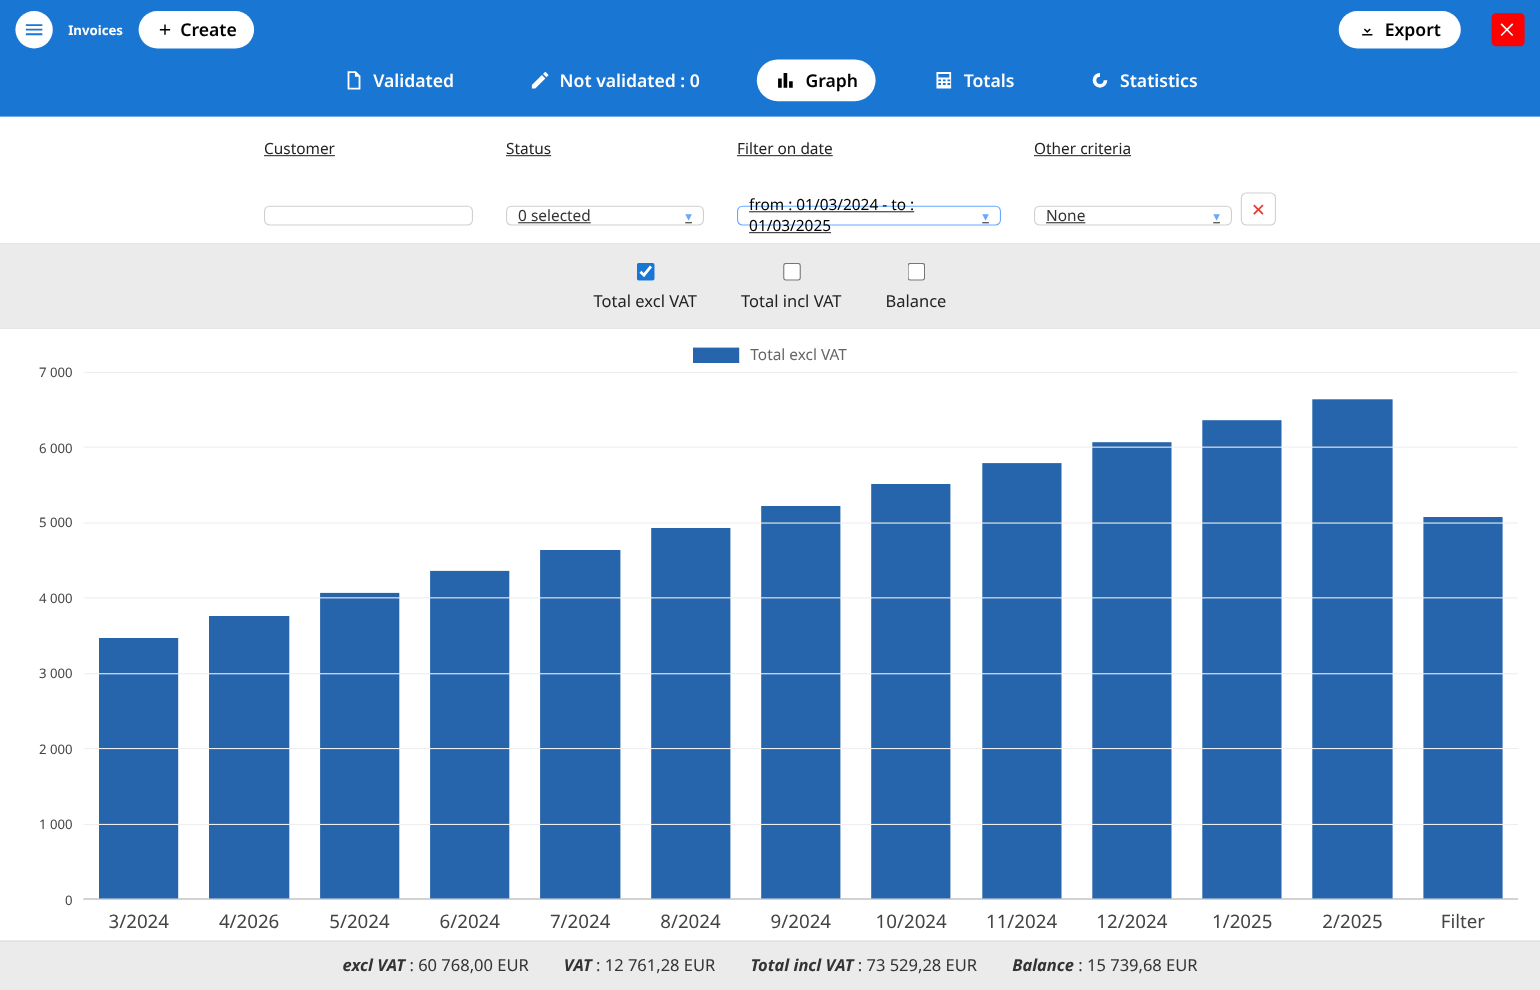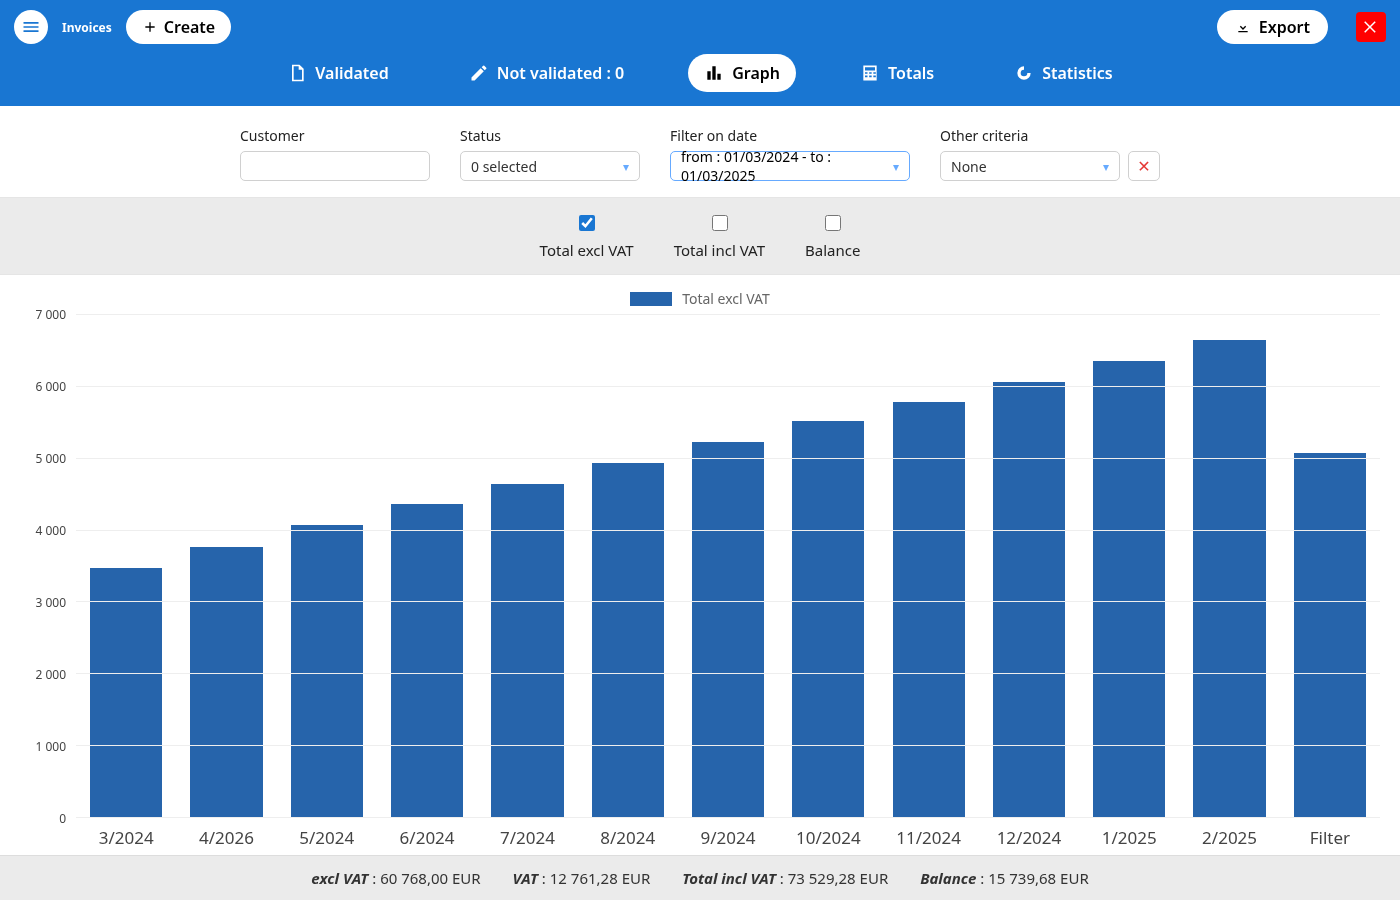"Validated" .tabs { gap: 48px -> 36px }
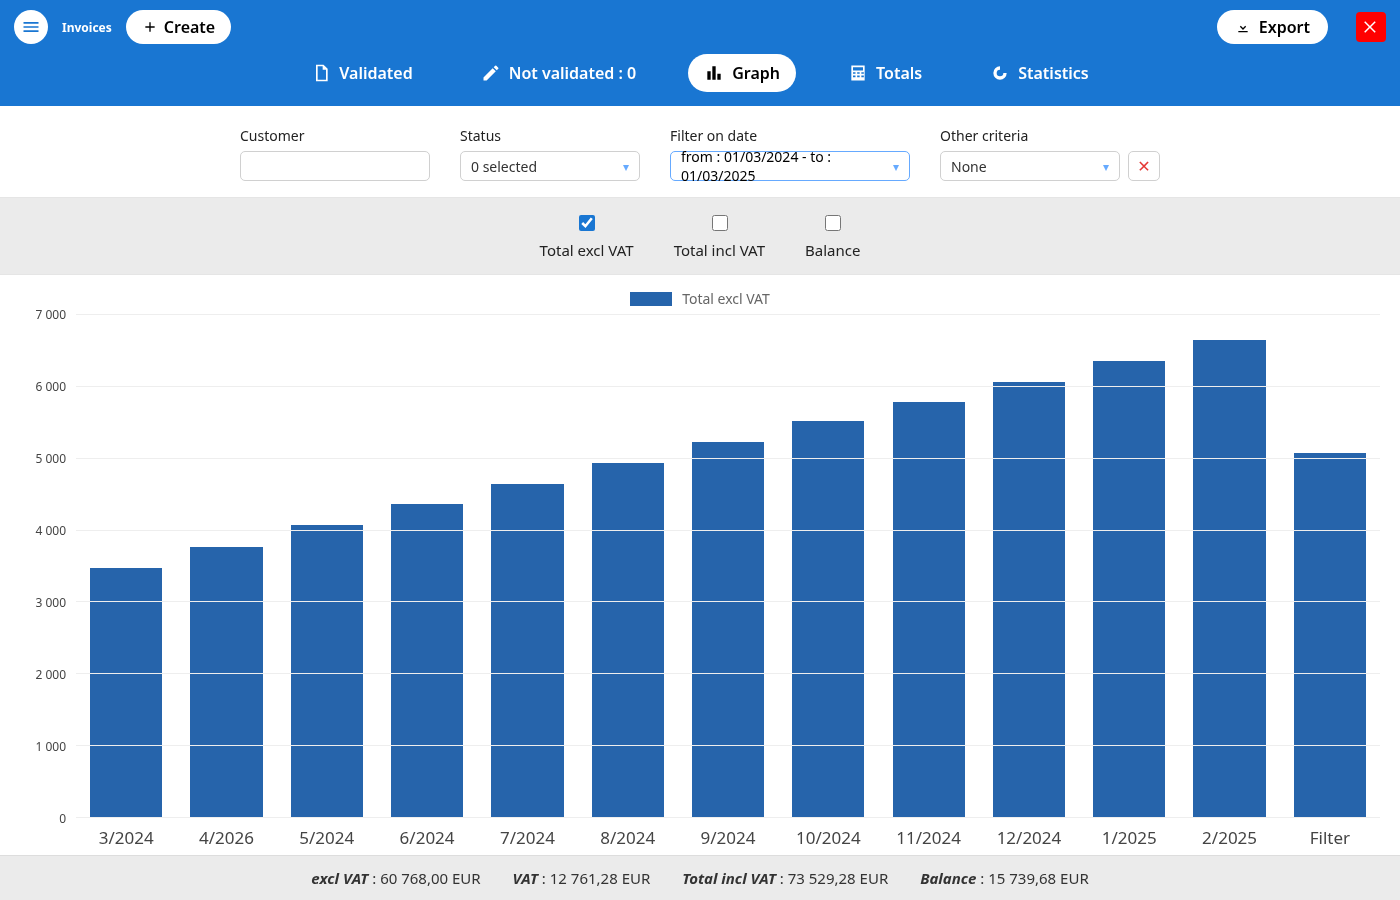"Customer" .filt { text-decoration: none -> underline }
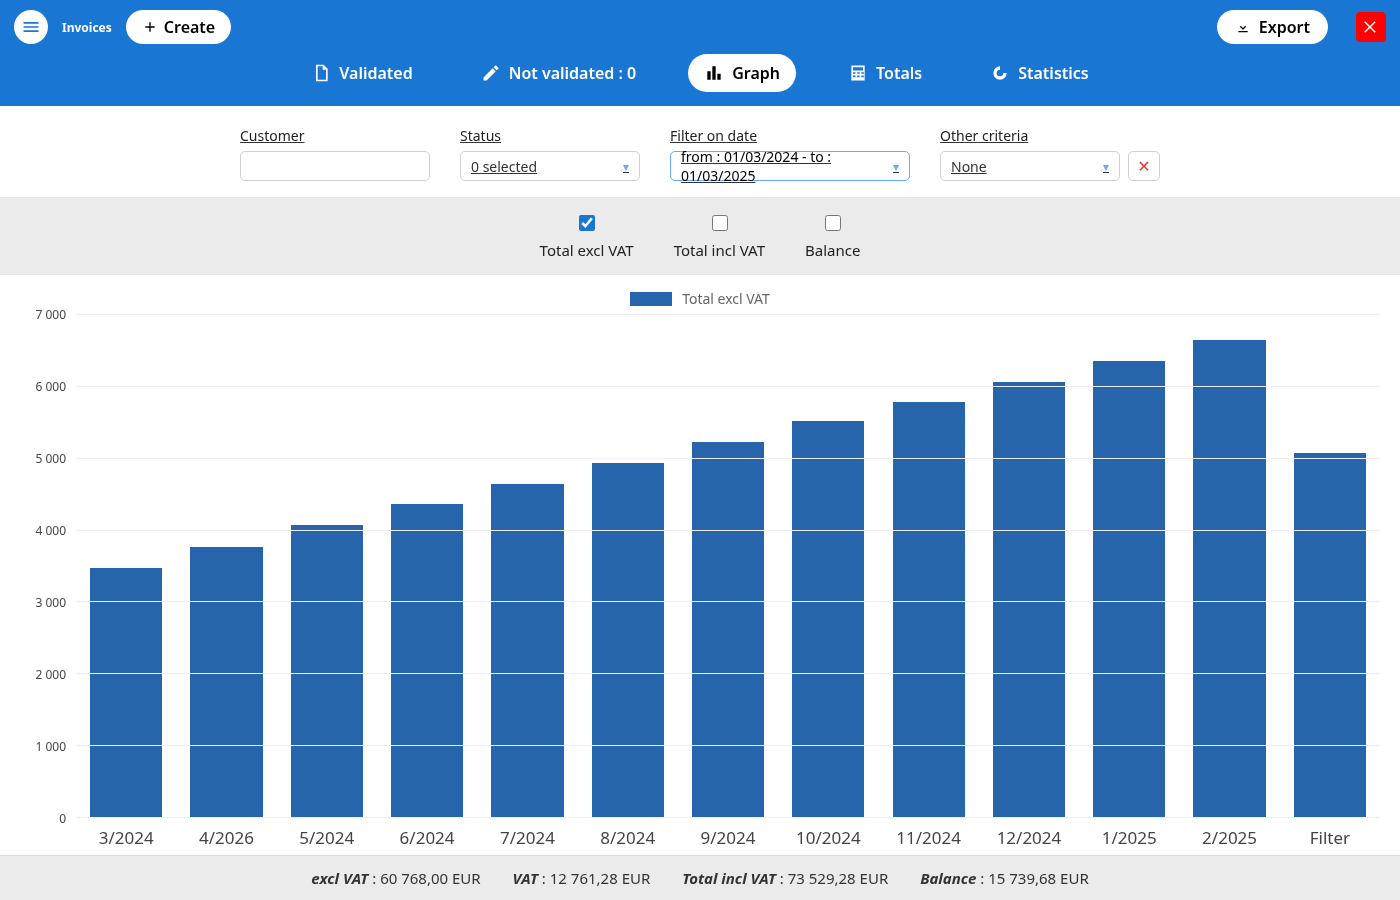"0 selected" .filt-input, .filt-select { height: 30px -> 18px; margin-top: none -> 36px }
